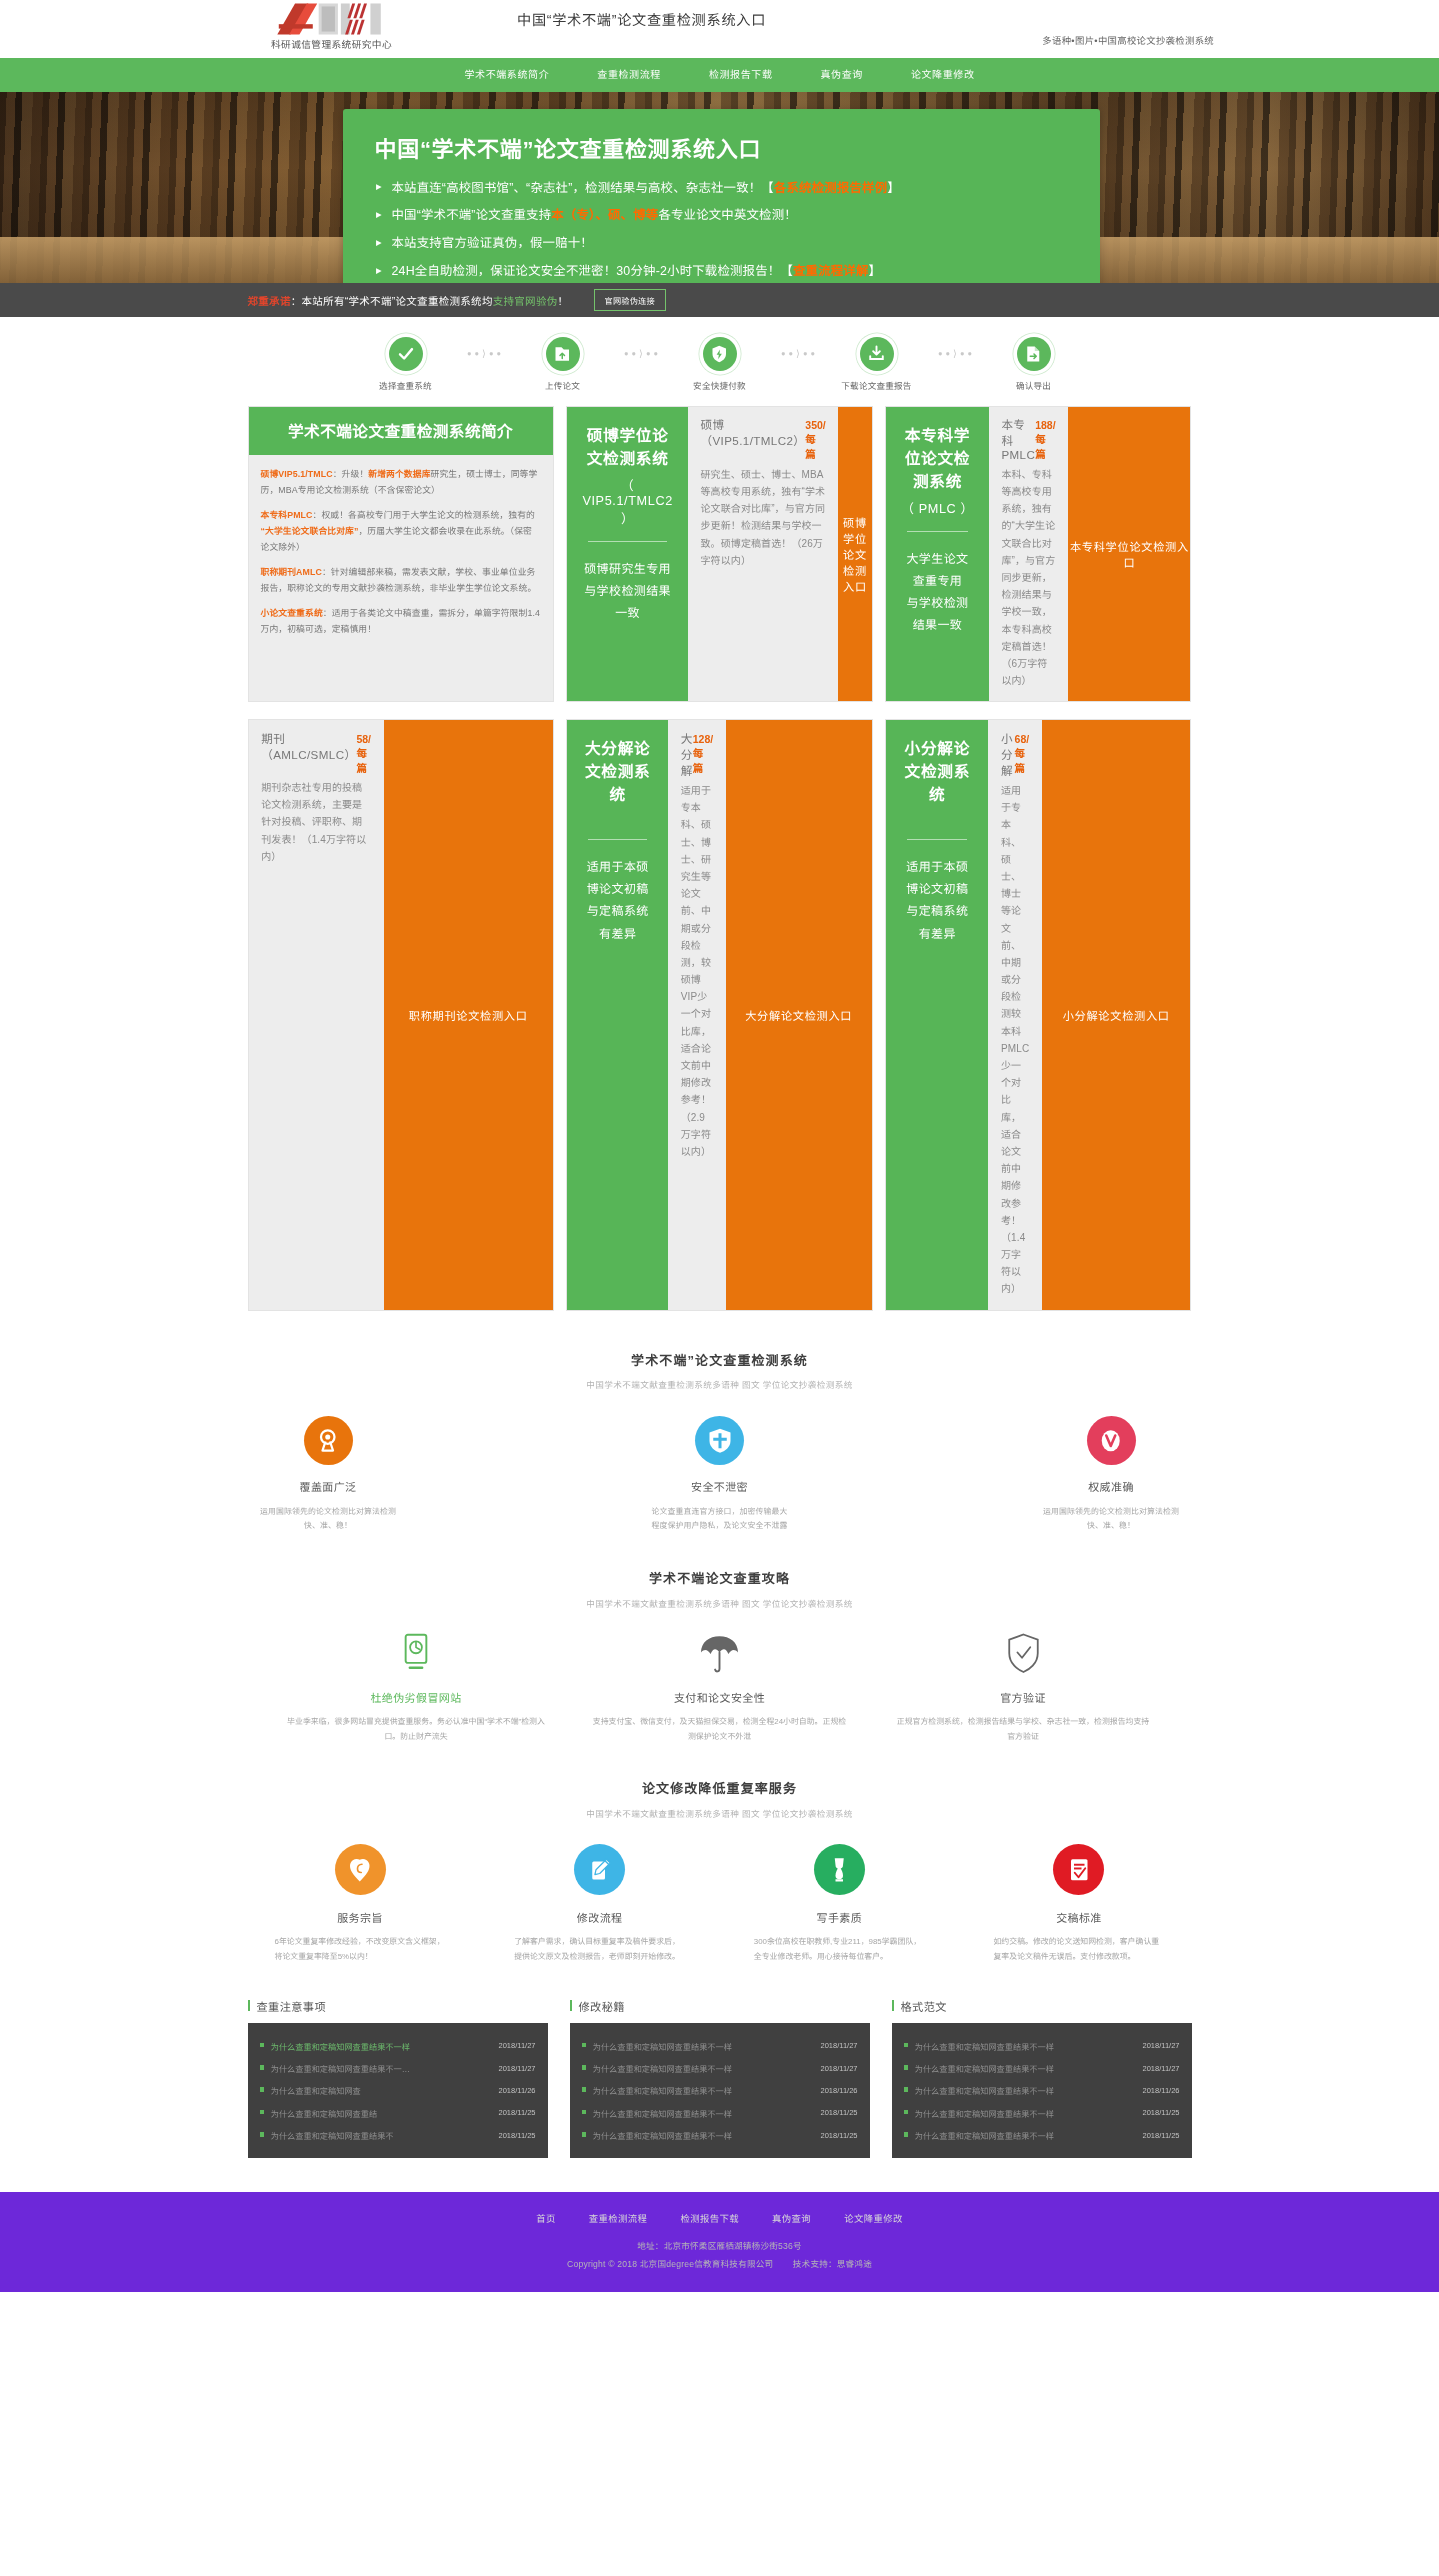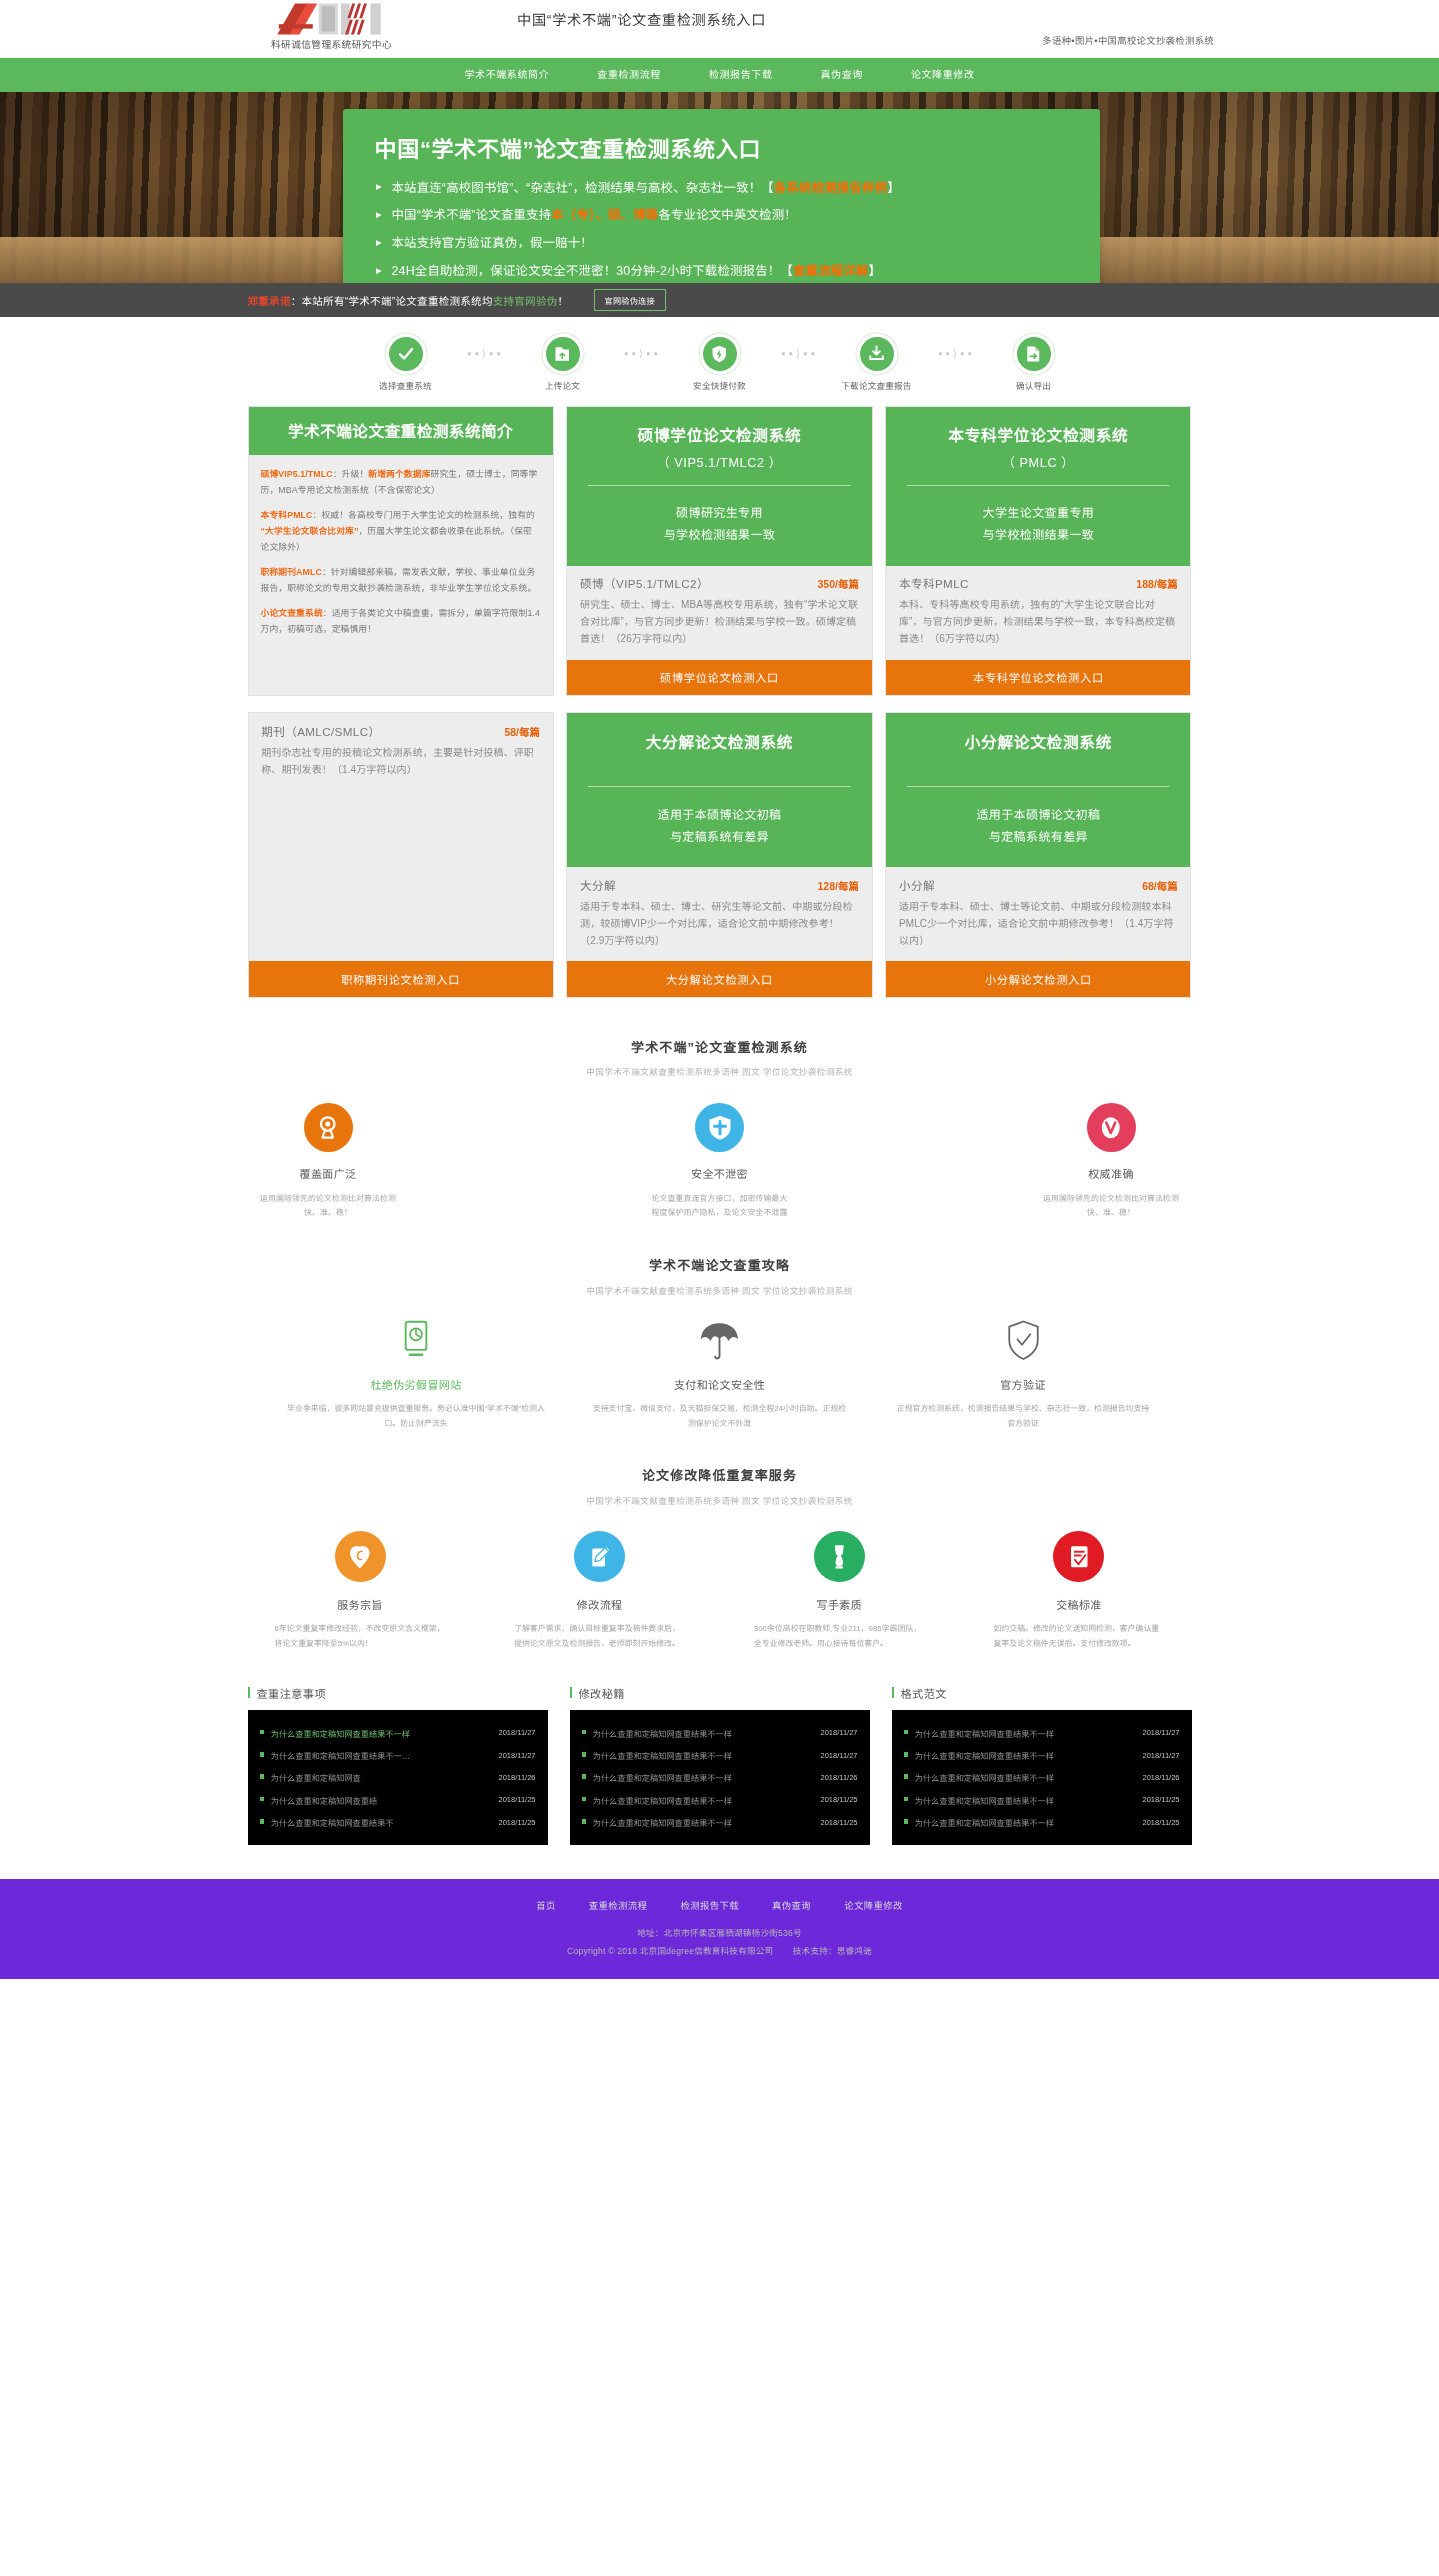"硕博学位论文检测系统" .card { flex-direction: column -> none }
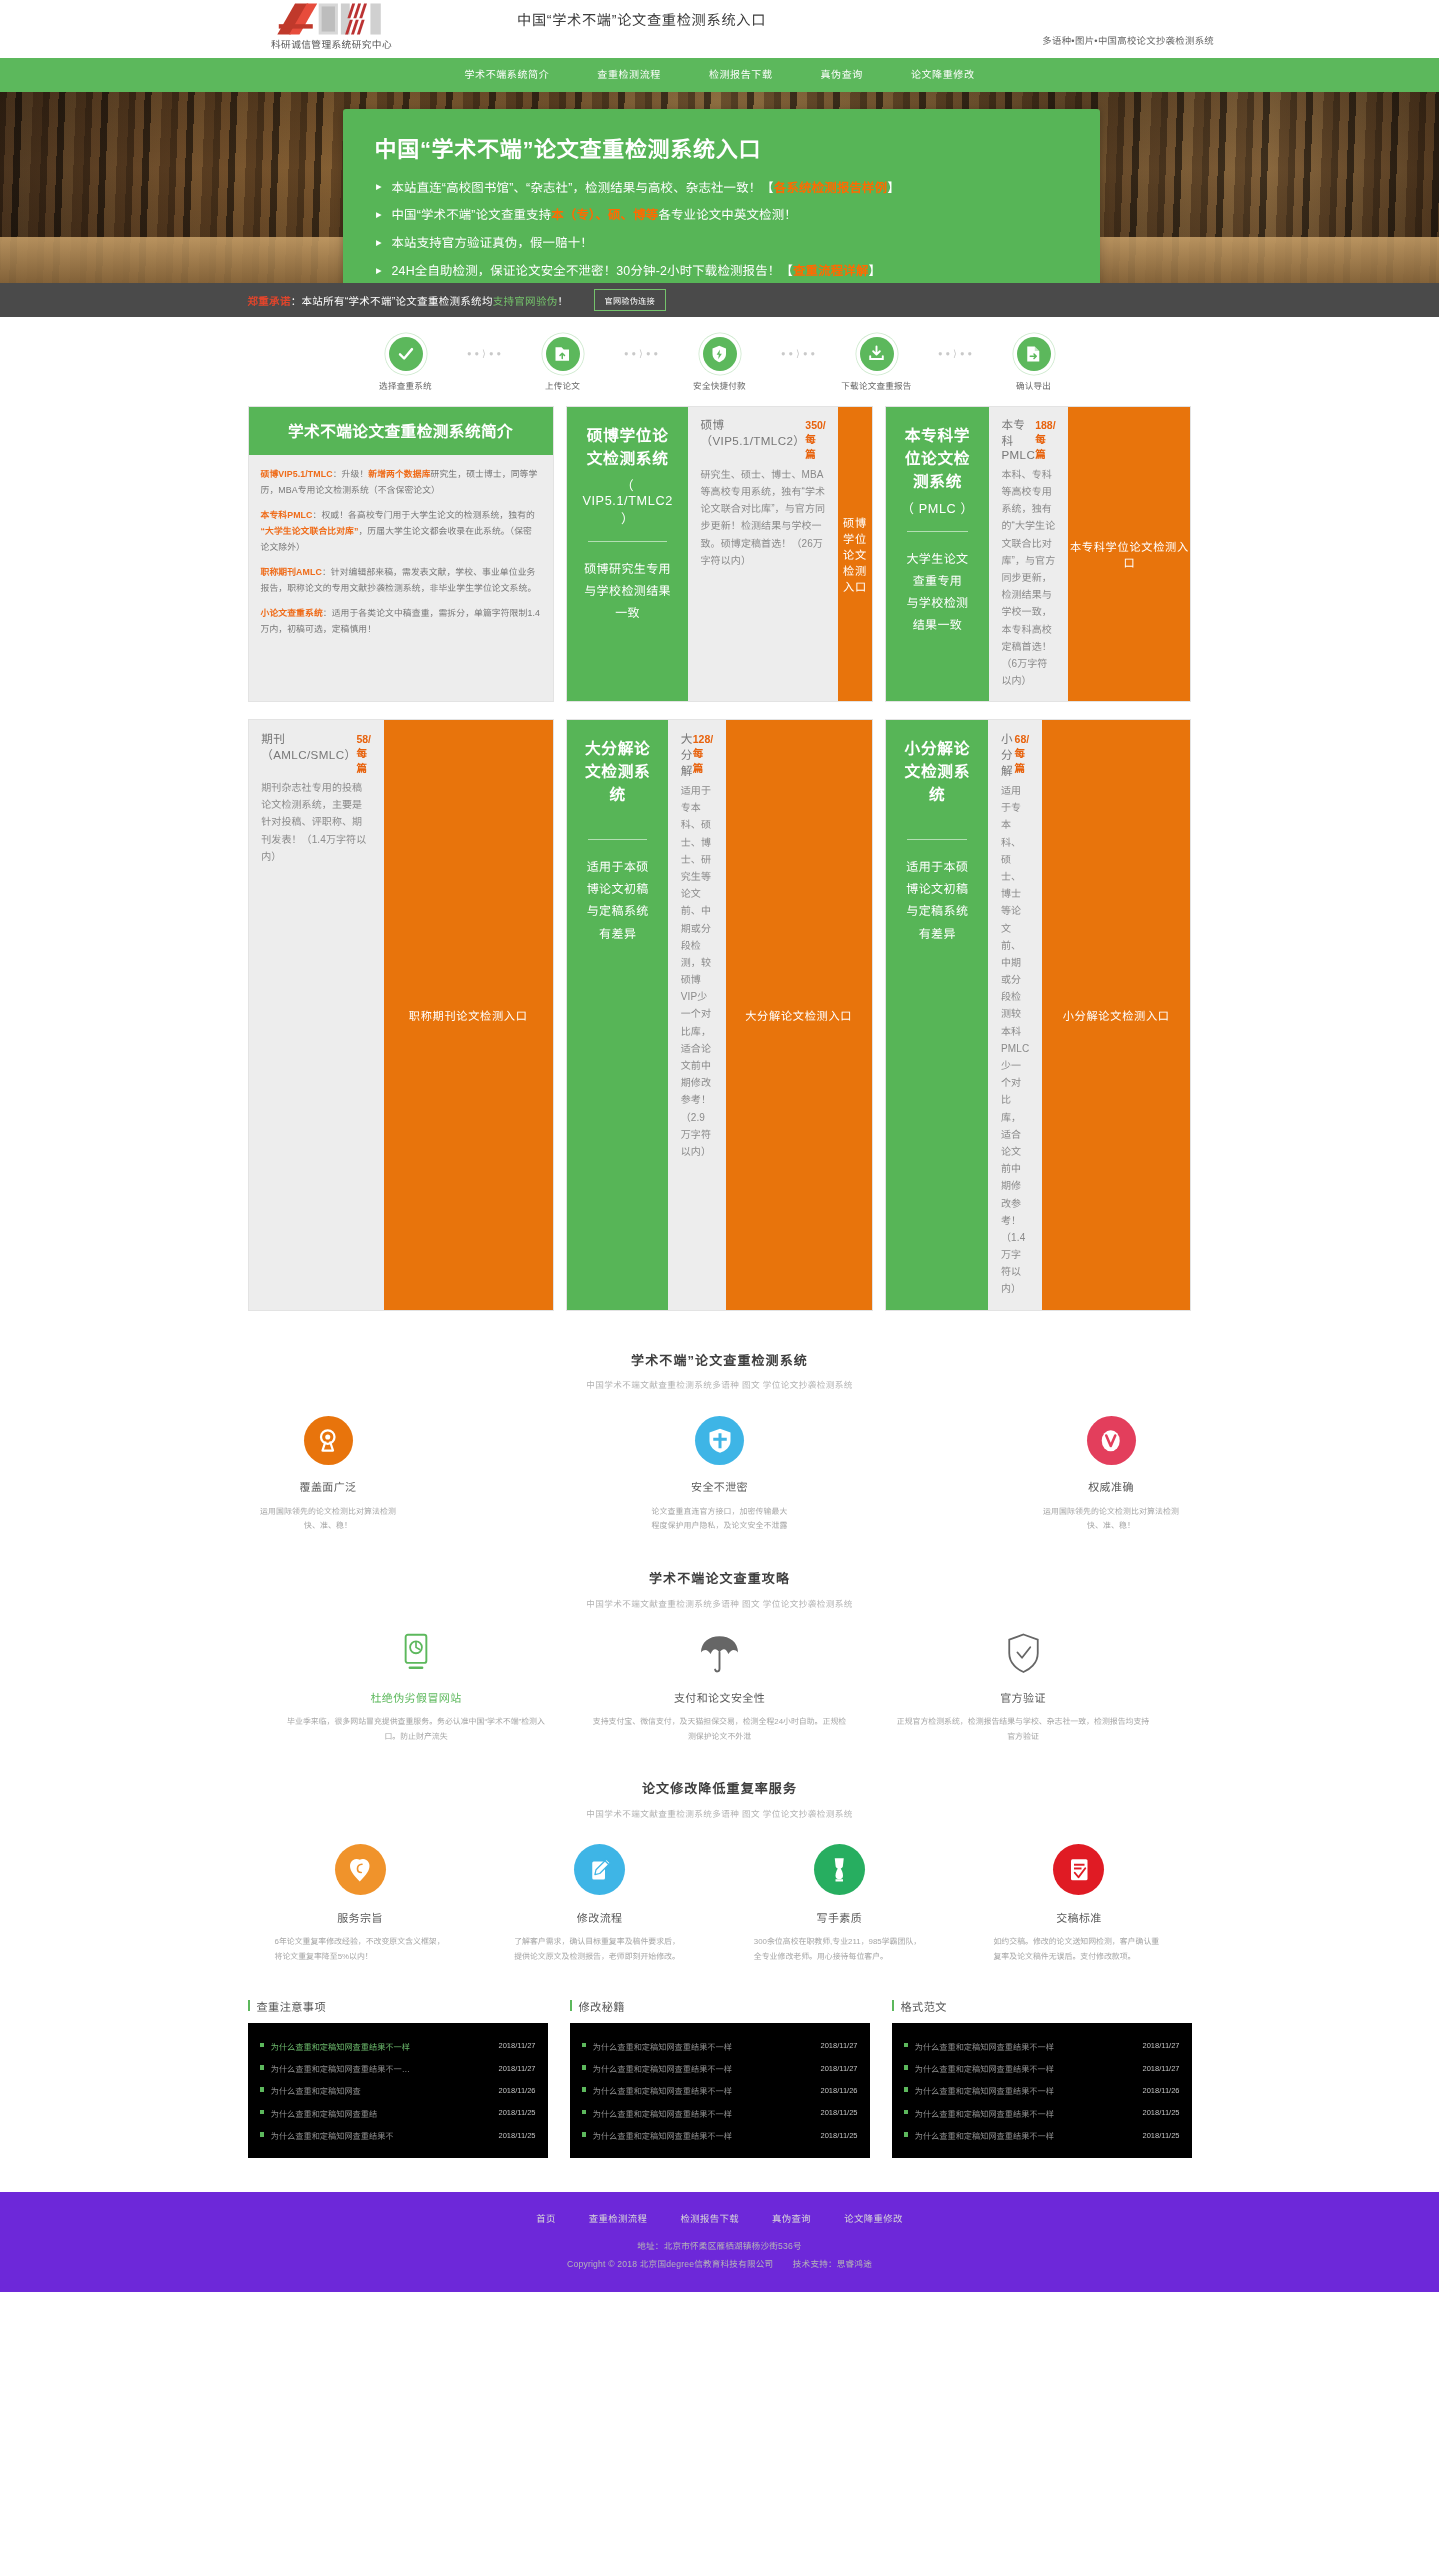"为什么查重和定稿知网查重结果不一样" .news-list { background: #000000 -> #404040 }
